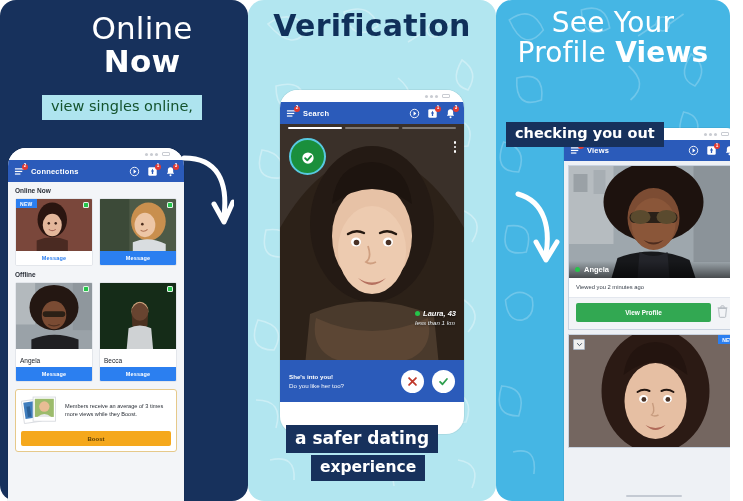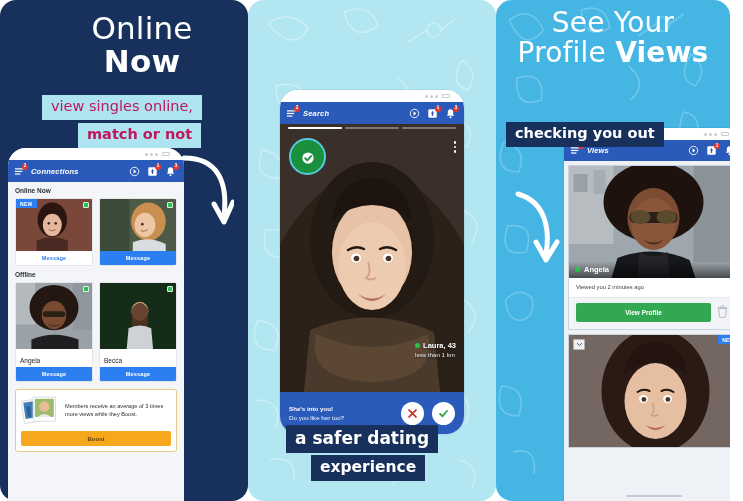"Verification" span.l2 { html: none -> <span>Verification</span> }
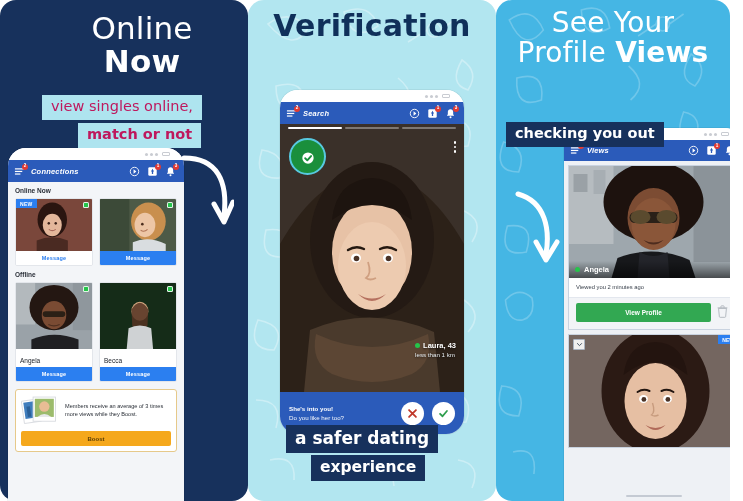"view singles online," .chip.cyan { color: #be185d -> #14532d }
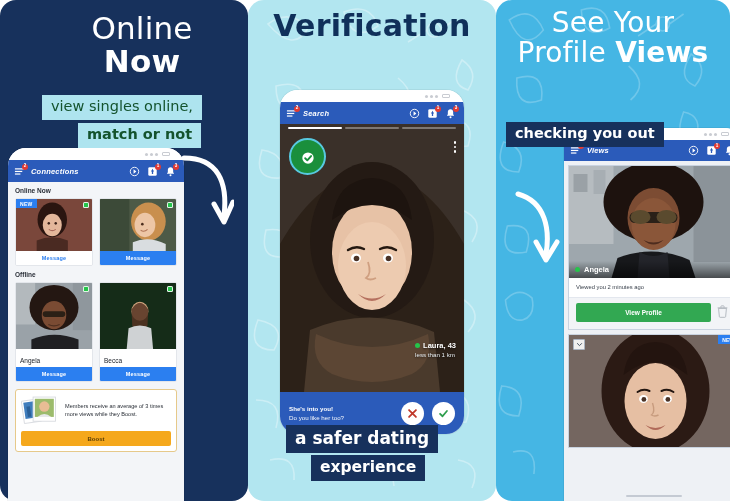"Search" .appbar .title { font-style: italic -> none }
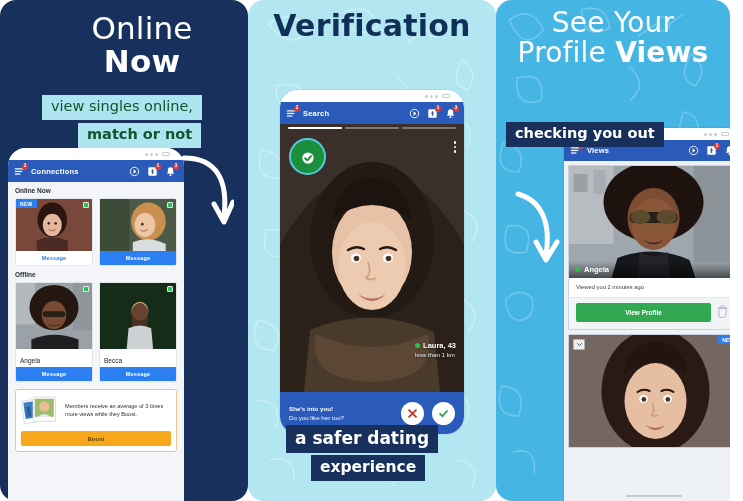"match or not" div.chip { html: <div>match or not</div> -> none }
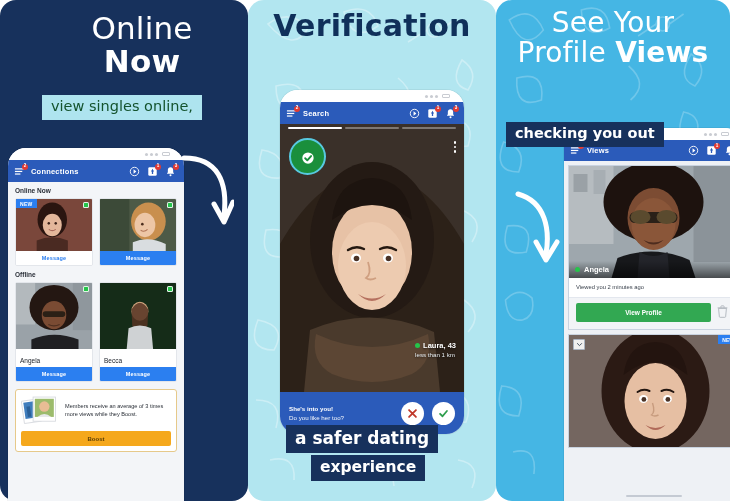"Laura, 43" .p2 .hero { font-style: none -> italic; height: 268px -> 236px }
